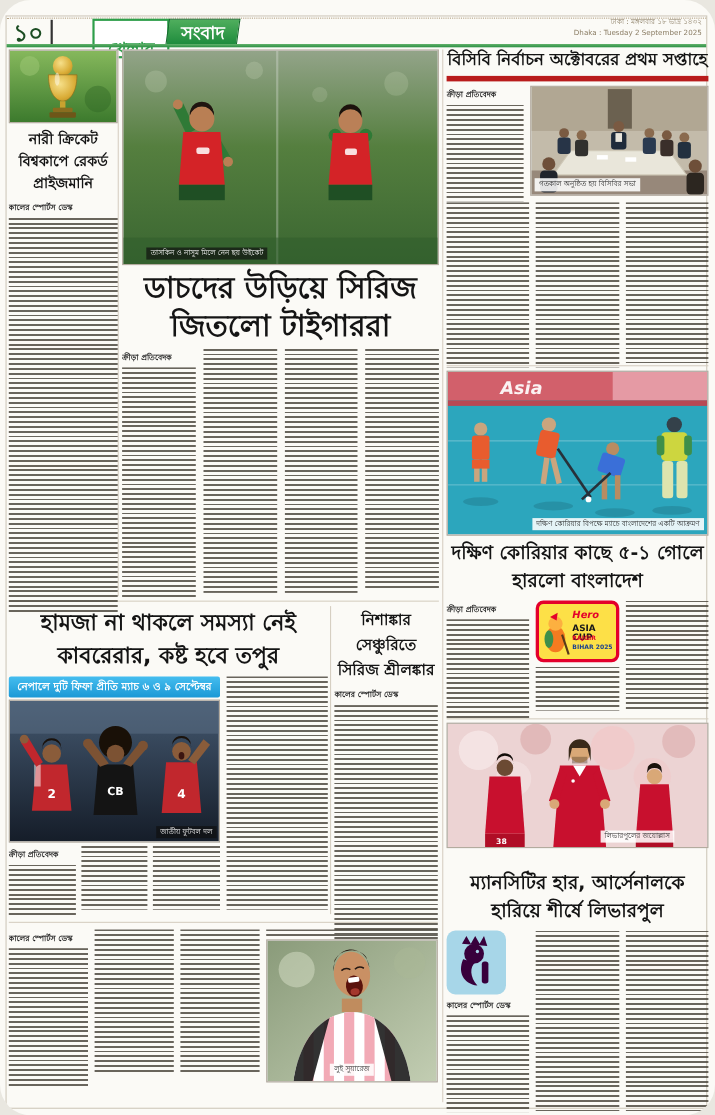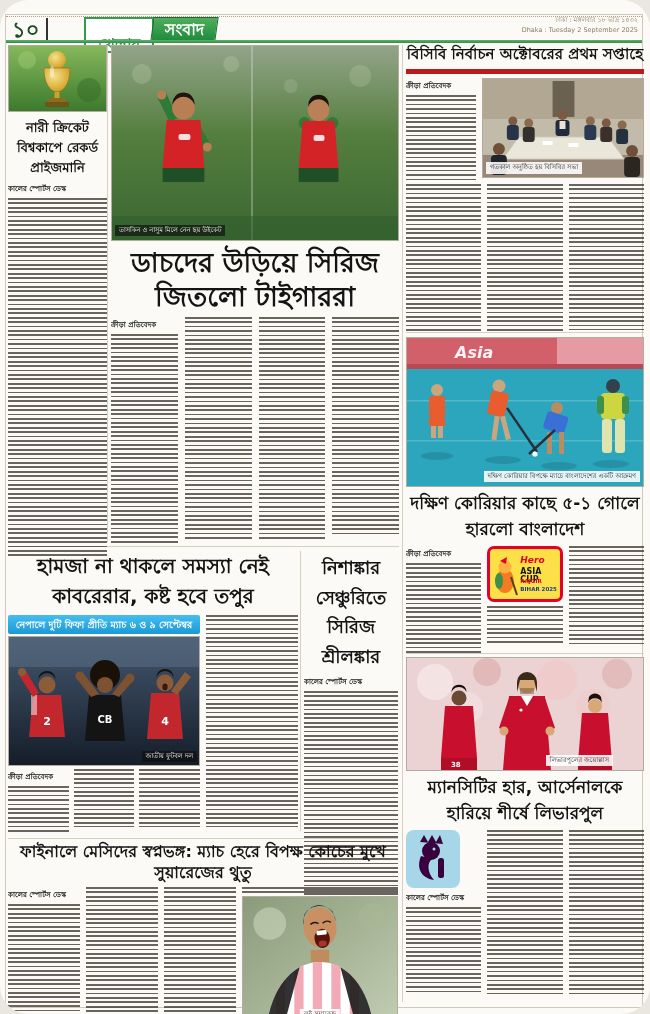"তাসকিন ও নাসুম মিলে নেন" div.cap { left: 3px -> 21px }
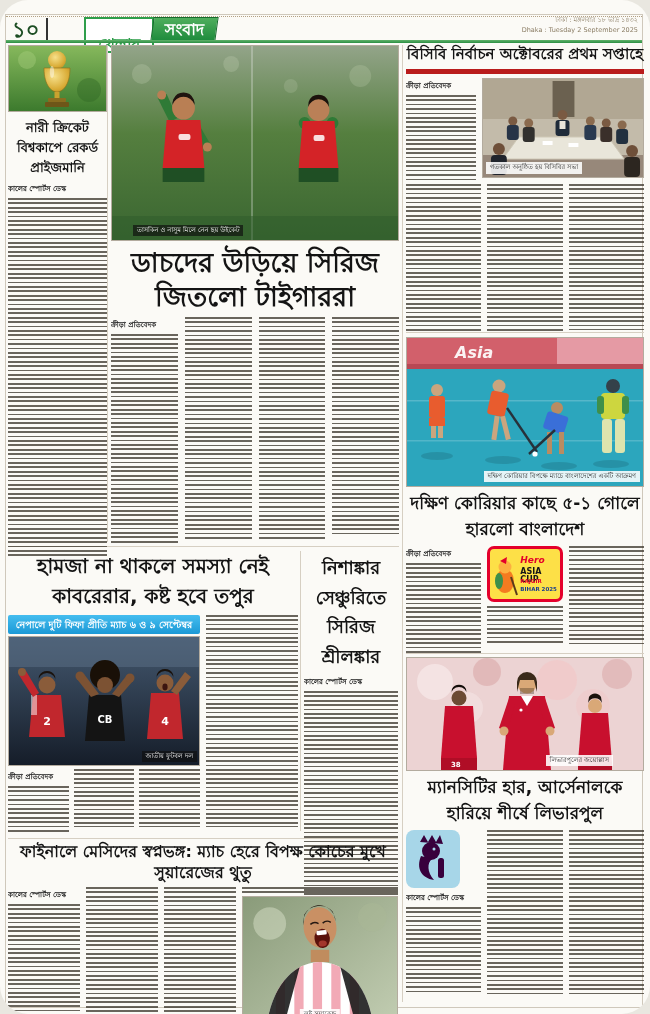"নিশাঙ্কার সেঞ্চুরিতে সিরিজ শ্রীলঙ্কার" div.hl { font-size: 18px -> 14px }
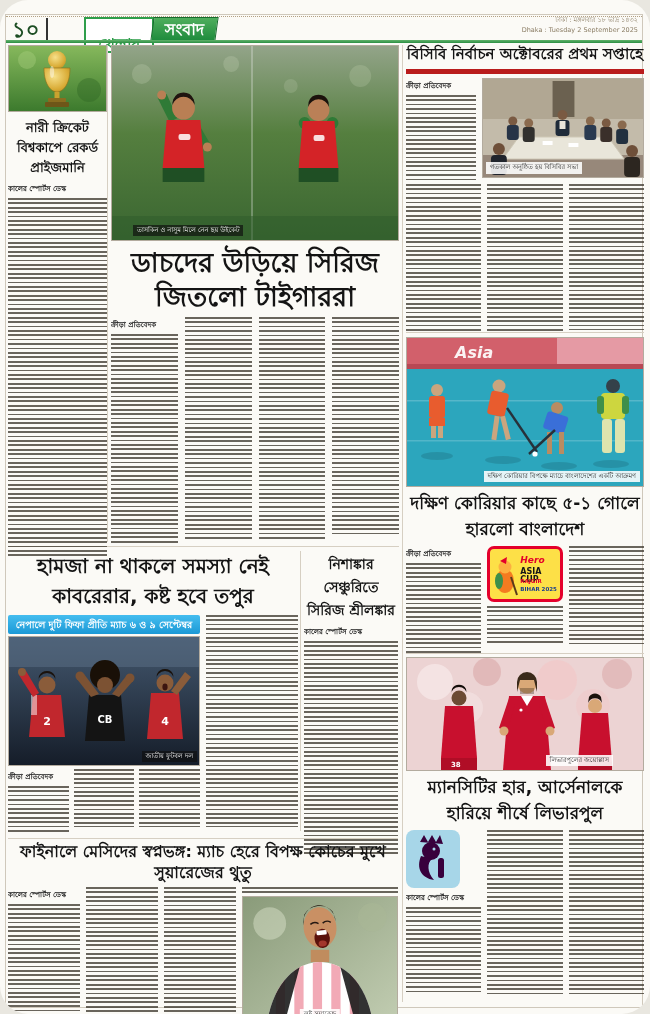"ম্যানসিটির হার, আর্সেনালকে হারিয়ে" div.hl { margin-top: 3px -> 19px }
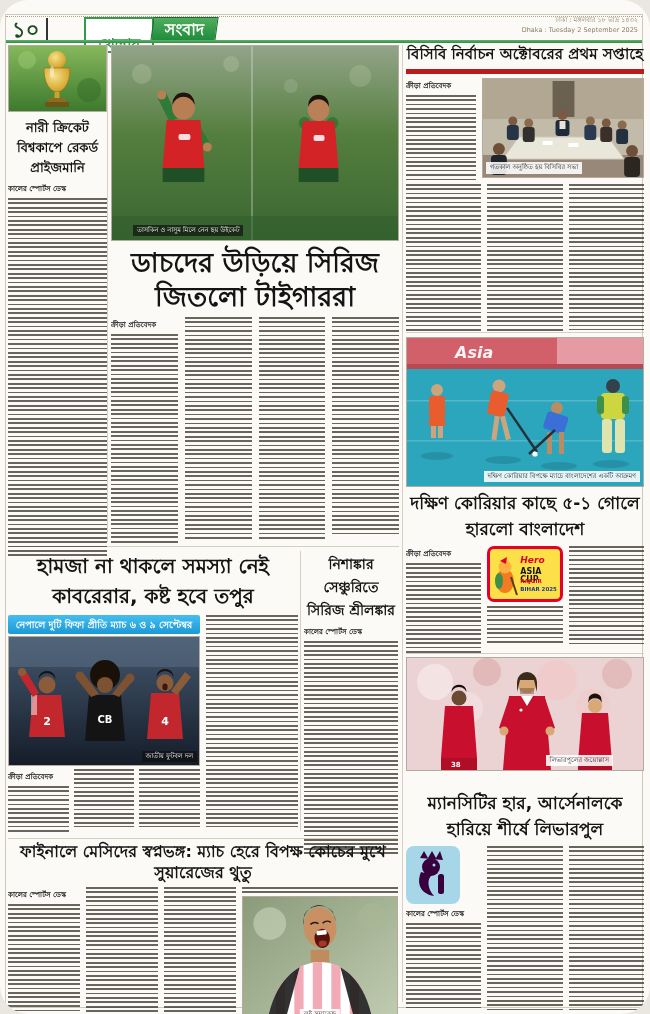"ফাইনালে মেসিদের স্বপ্নভঙ্গ: ম্যাচ হেরে" div.hl { html: <div>ফাইনালে মেসিদের স্বপ্নভঙ্গ: ম্যাচ হেরে বিপক্ষ কোচের মুখে সুয়ারেজের থুতু</div> -> none }
